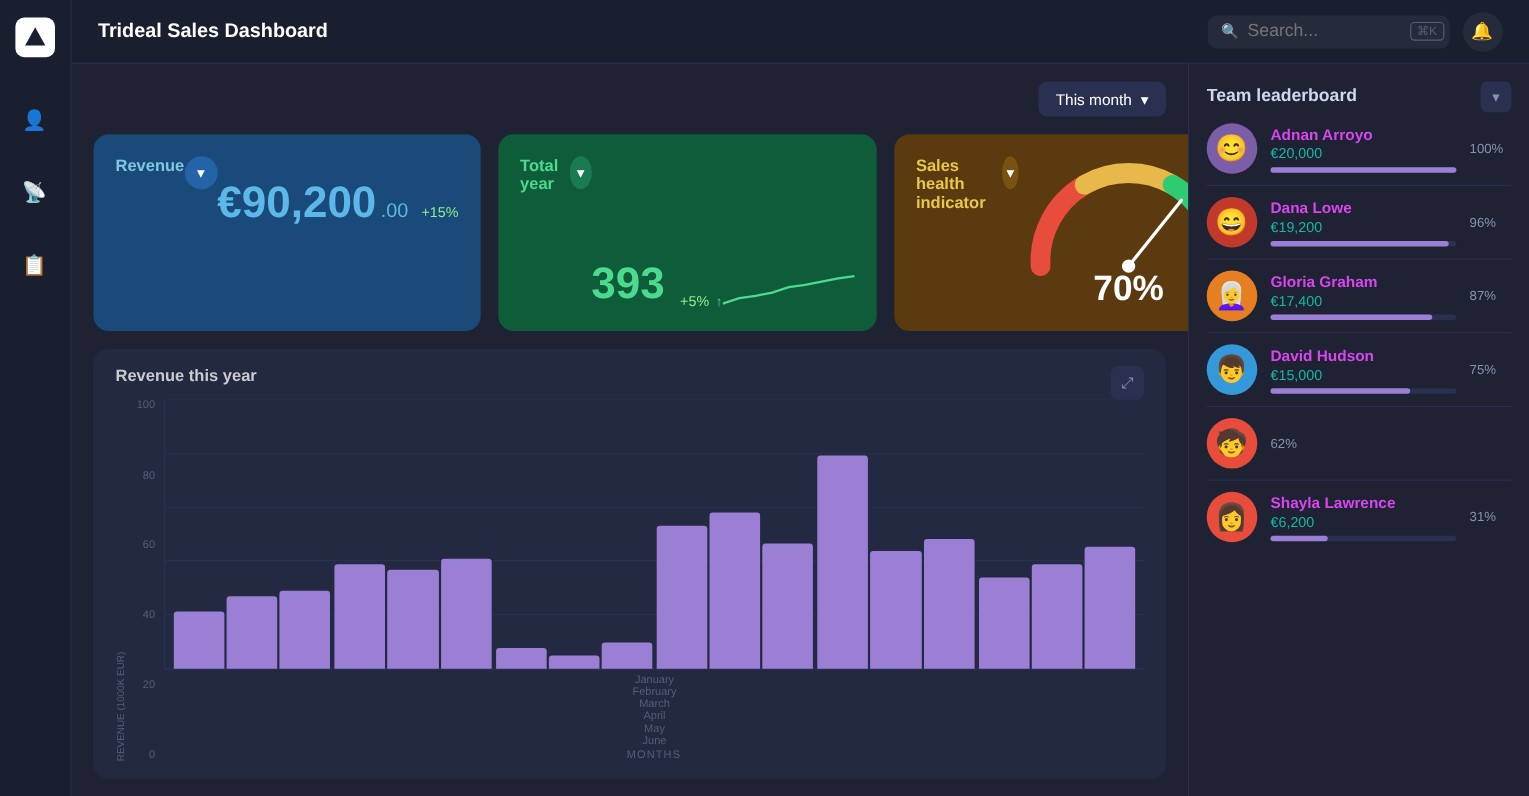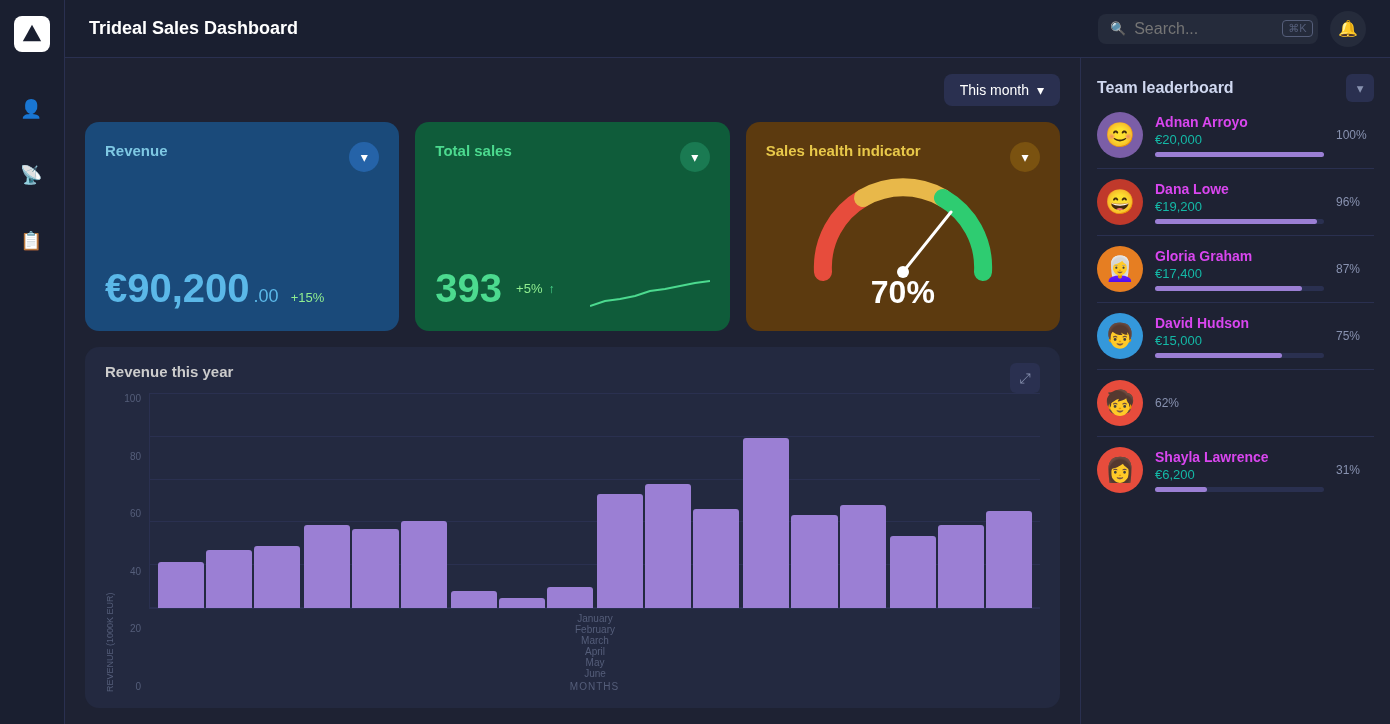"Revenue" .card { flex-direction: column -> row }
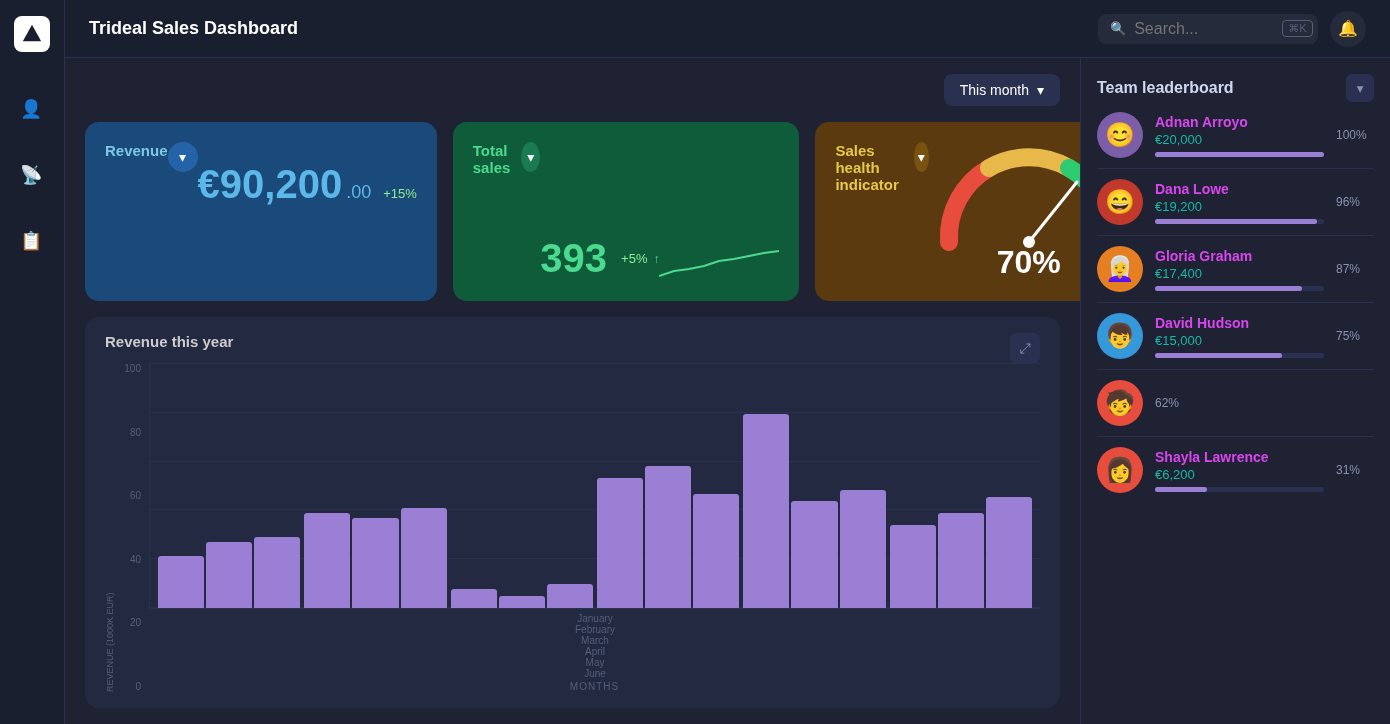"Total sales" span.card-title { text: sales -> year }
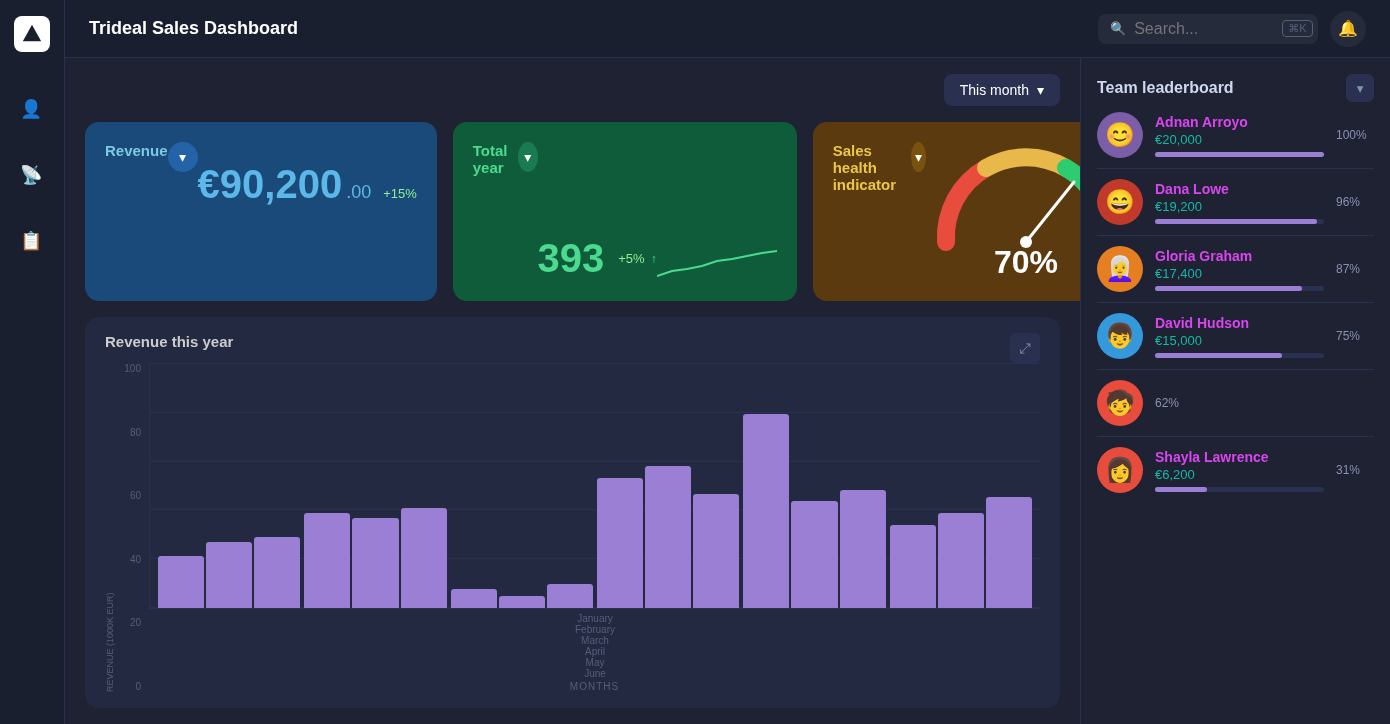"393" div { align-items: center -> flex-end }
